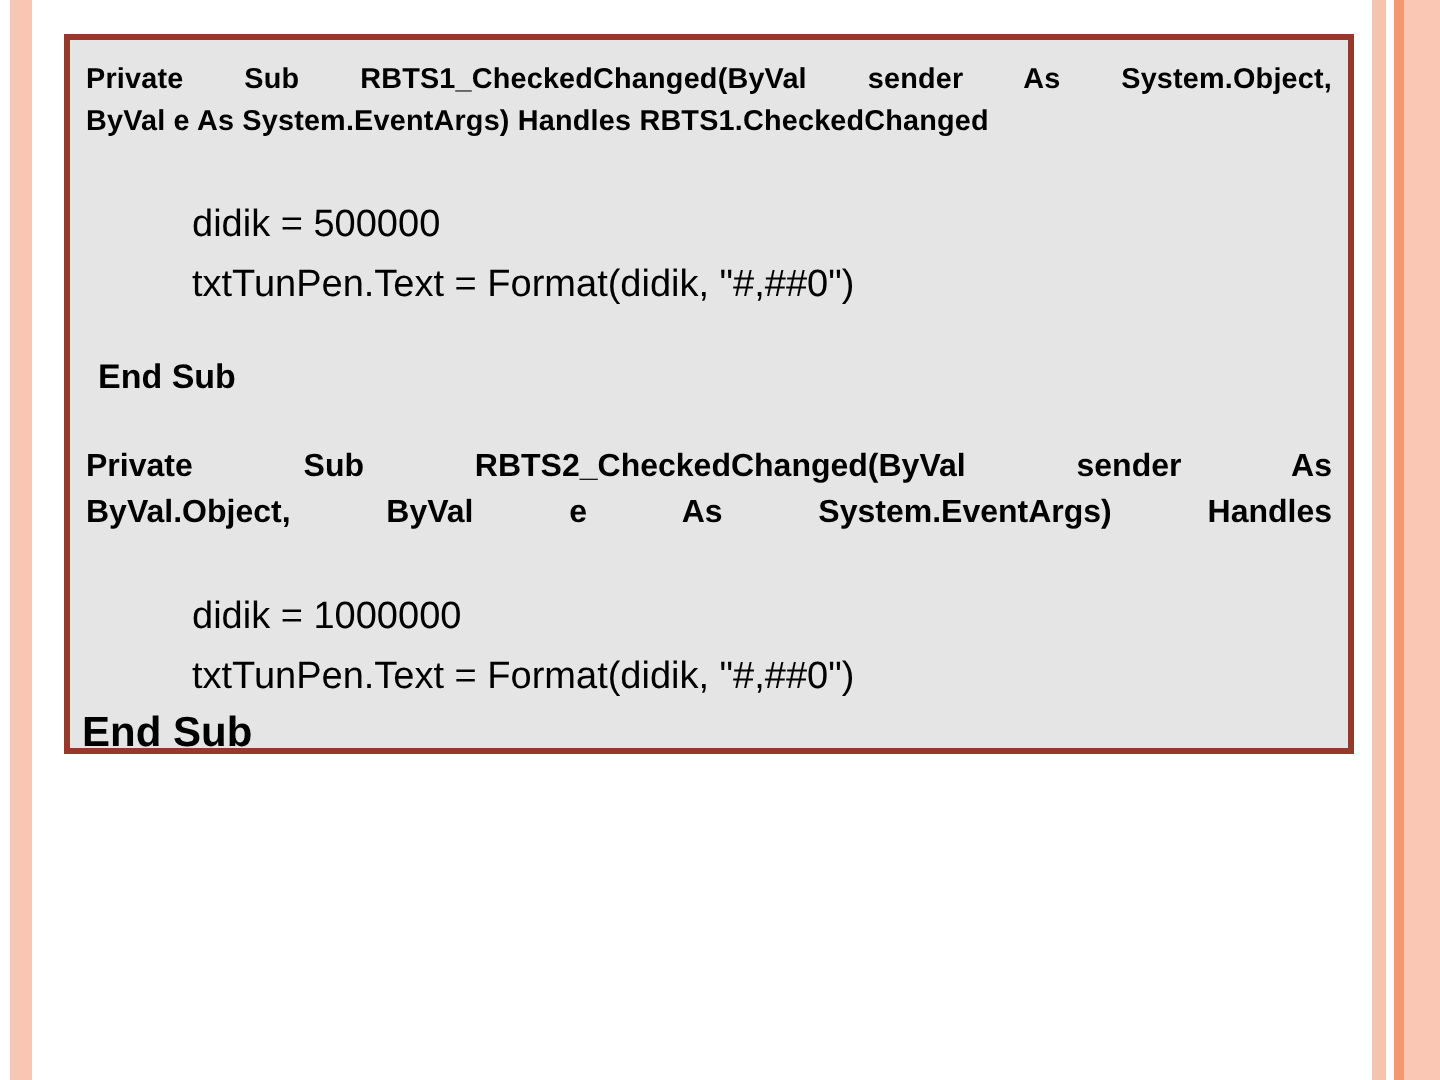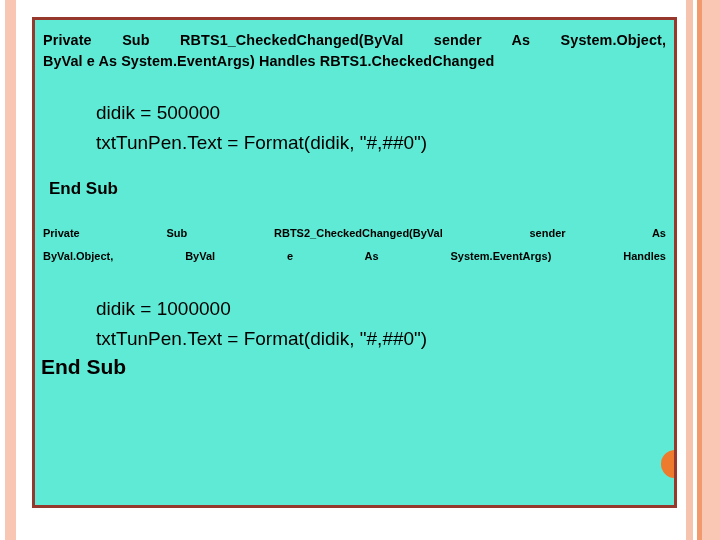"Private Sub RBTS1_CheckedChanged(ByVal" .content-box { background: #5eead4 -> #e5e5e5; height: 491px -> 360px }
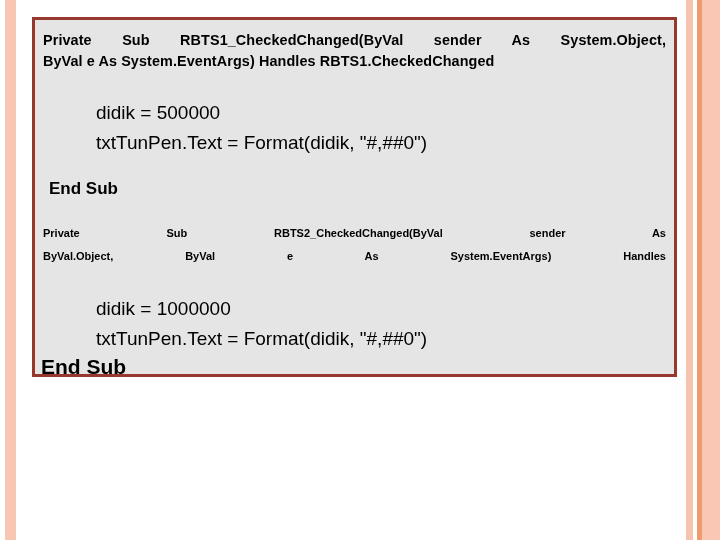"Private Sub RBTS2_CheckedChanged(ByVal" .sig-second { font-size: 11px -> 16px }
